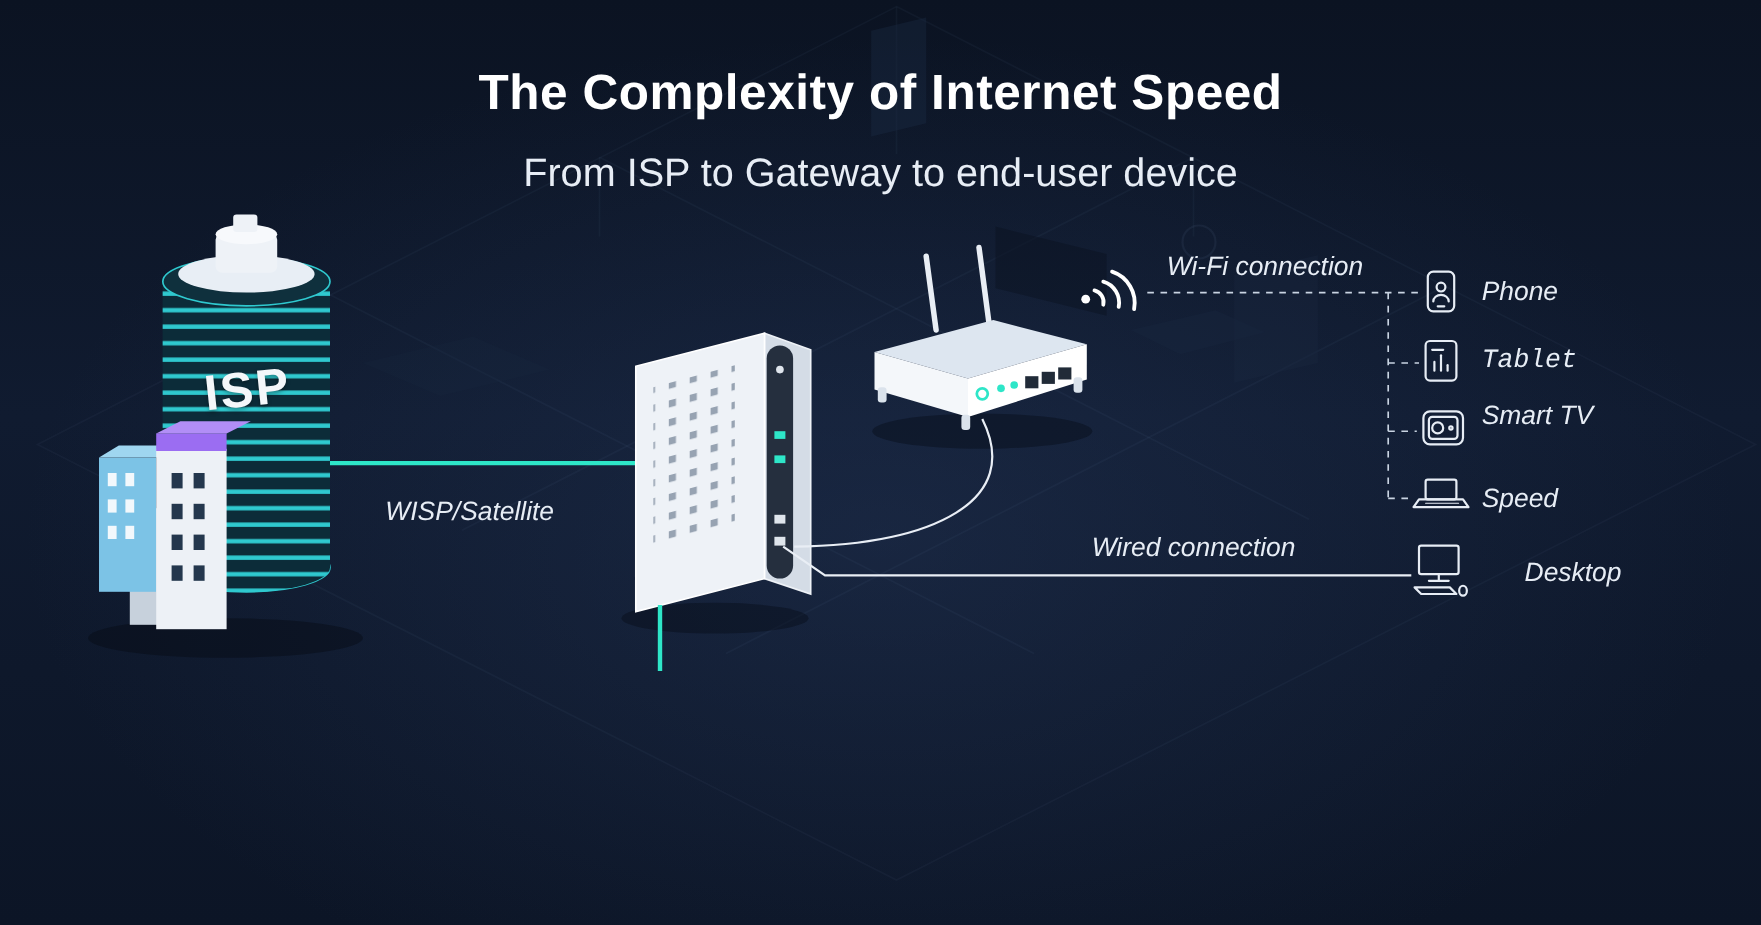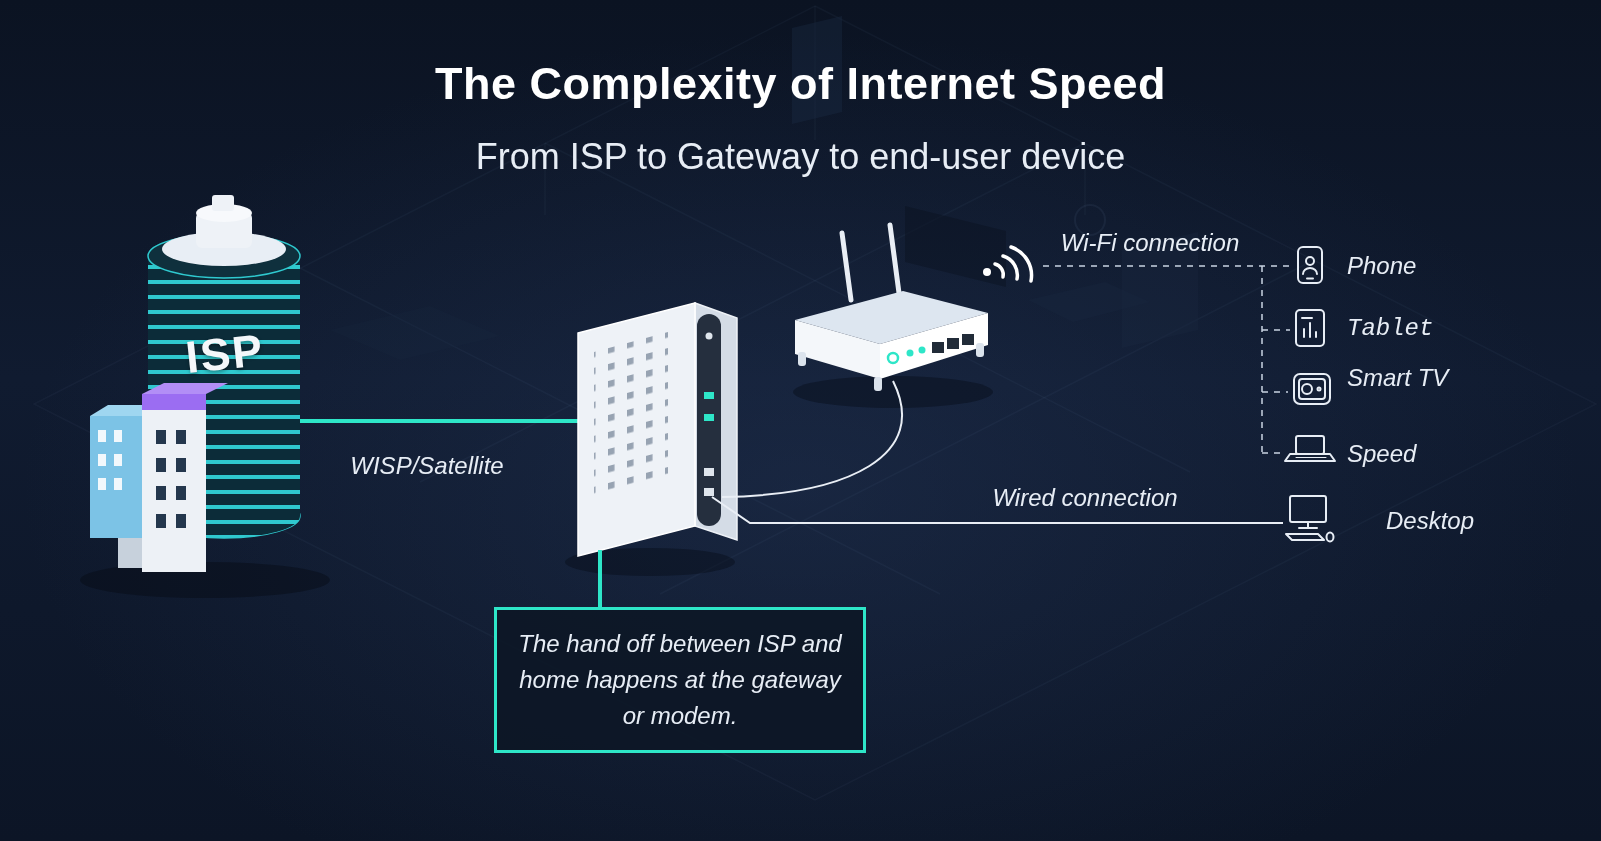"The hand off between ISP" div.callout { html: <div> <p>The hand off between ISP and home happens at the gateway or modem.</p> </div> -> none }
